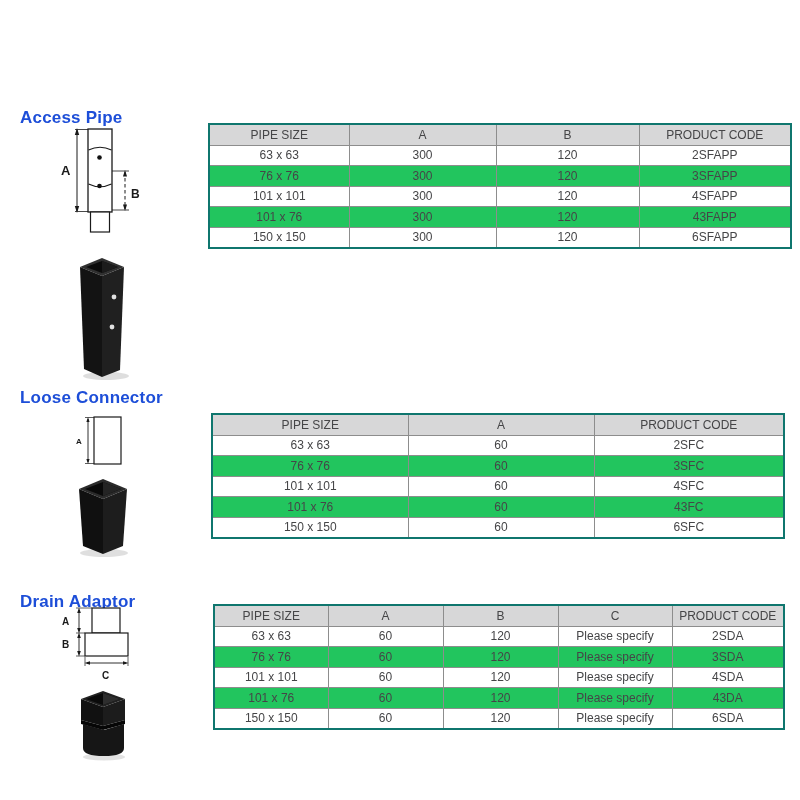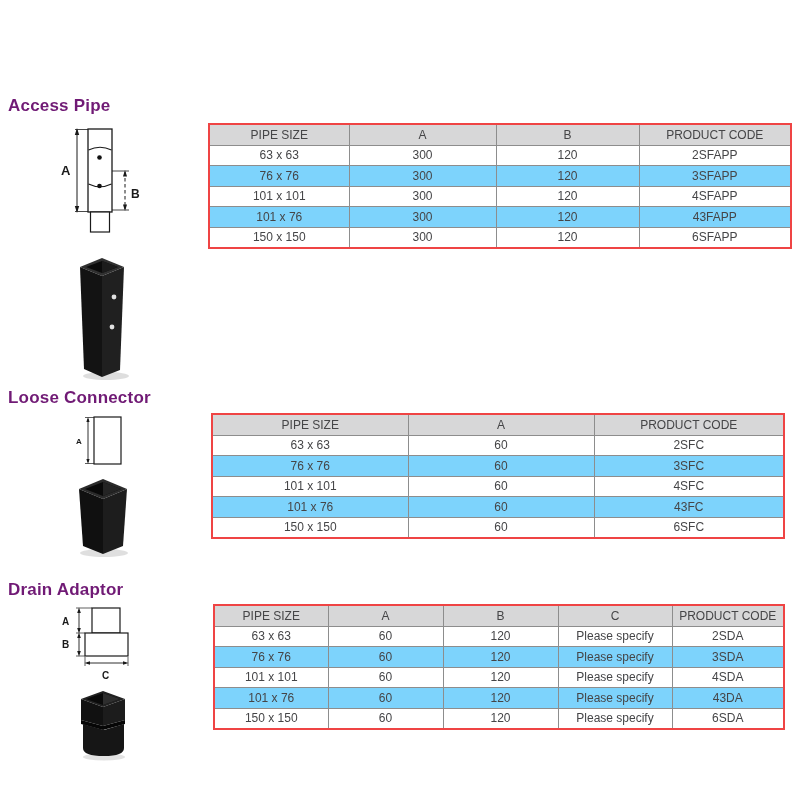"Access Pipe" .heading { color: #701a75 -> #1d4ed8; margin: 0 -> 12px }
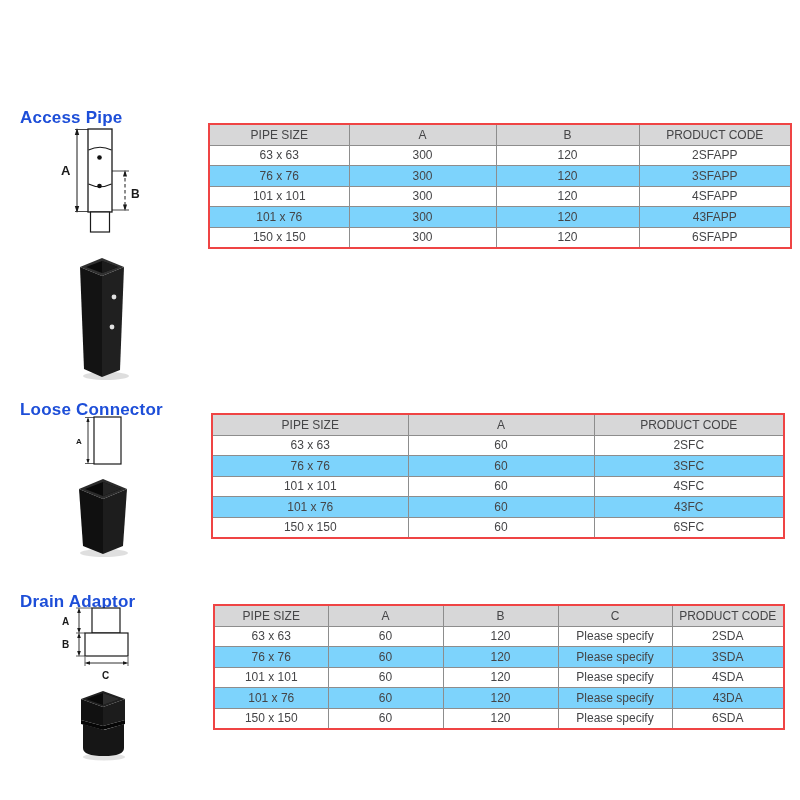"PIPE SIZE" table.spec { border: 2px solid #ef4444 -> 2px solid #0f766e }
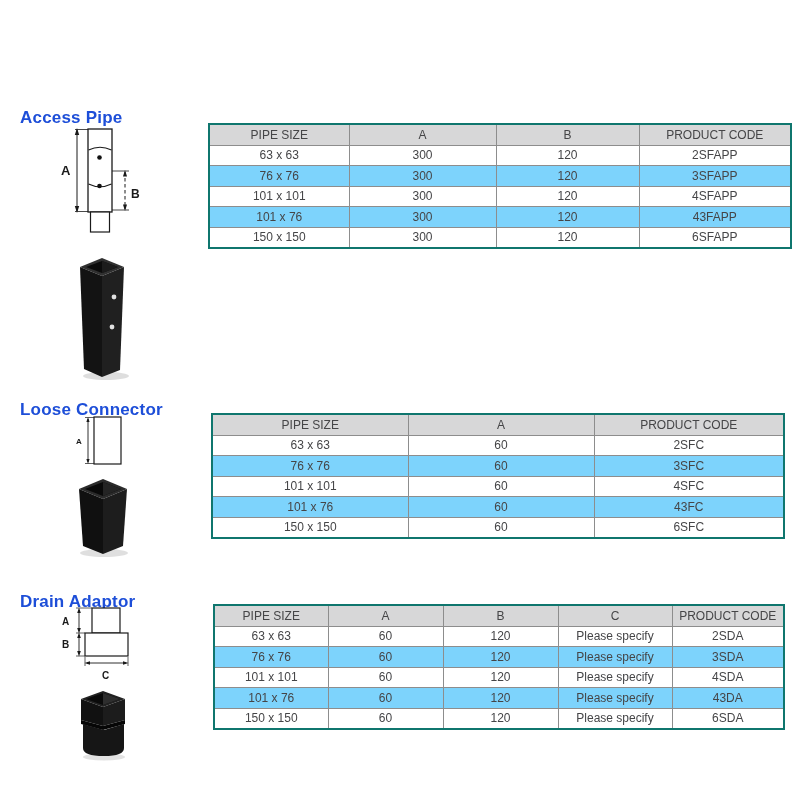"76 x 76" .spec tr.alt td { background: #7dd3fc -> #22c55e }
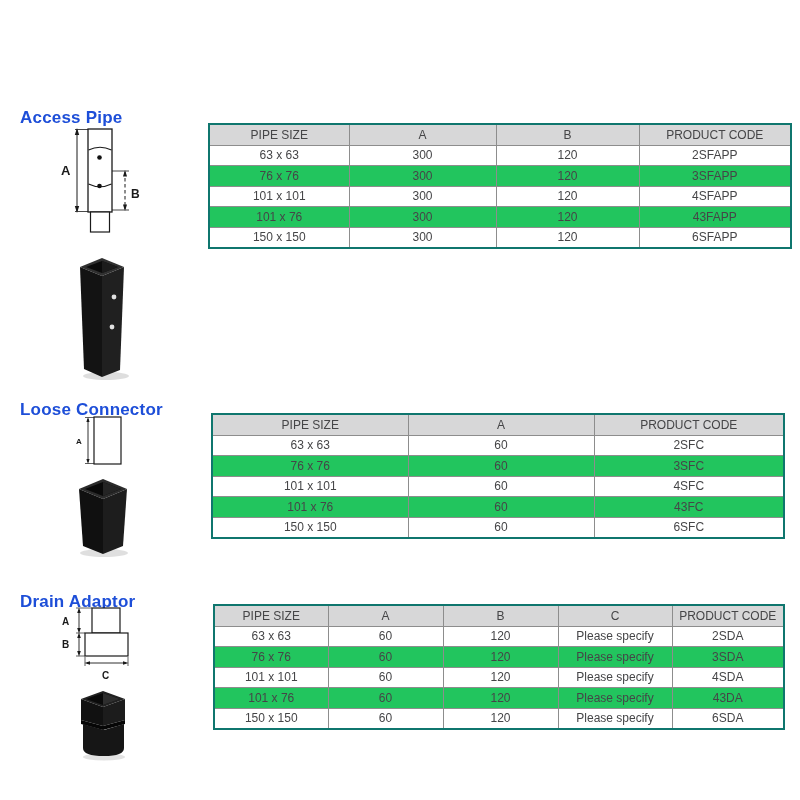"Loose Connector" h2.heading { top: 388px -> 376px }
